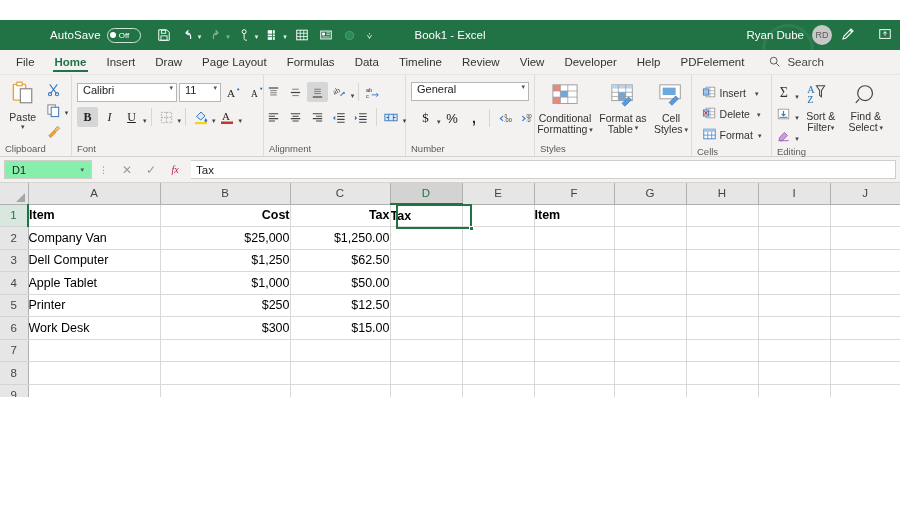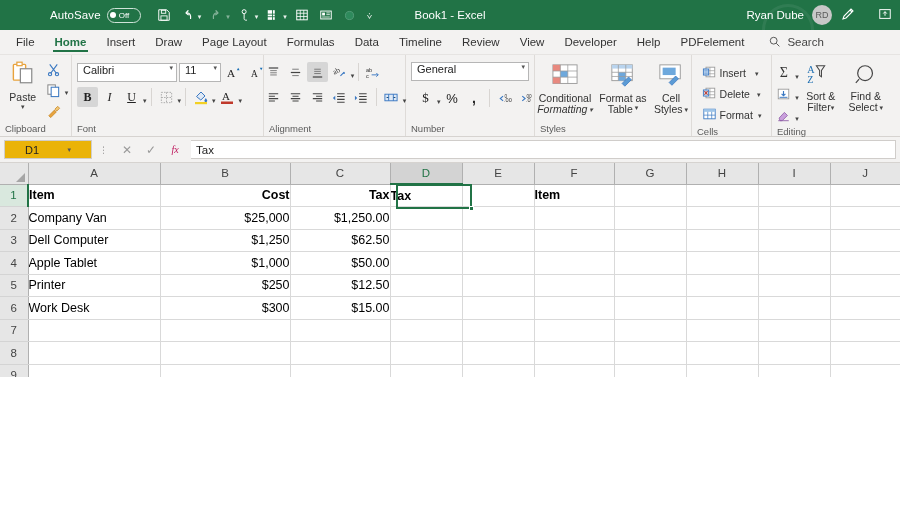"AutoSave" #app { margin-top: none -> 20px }
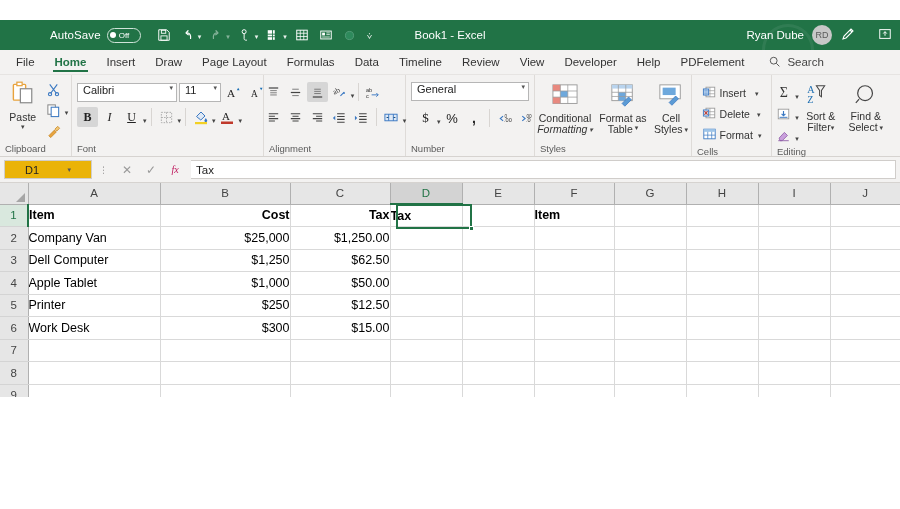"Formatting" span { font-style: italic -> none }
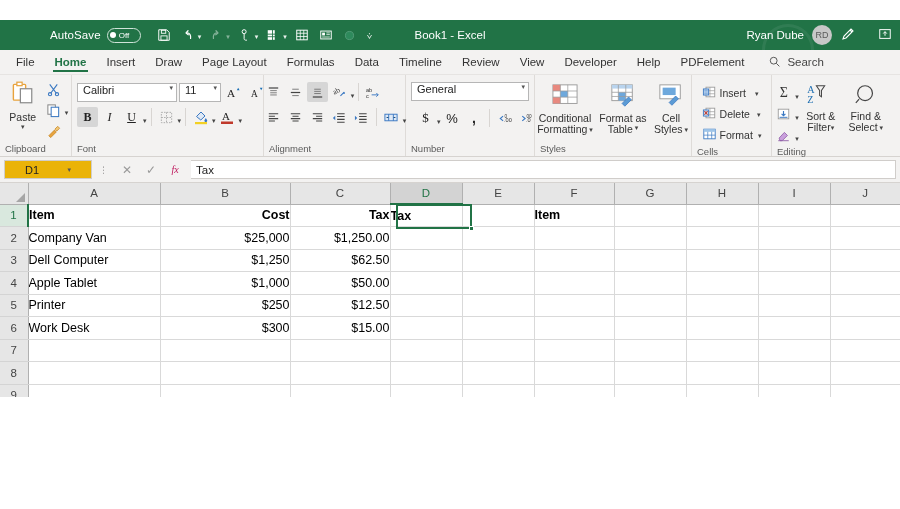"D1" .namebox { background: #eab308 -> #86efac; padding: 0 20px -> 0 7px }
